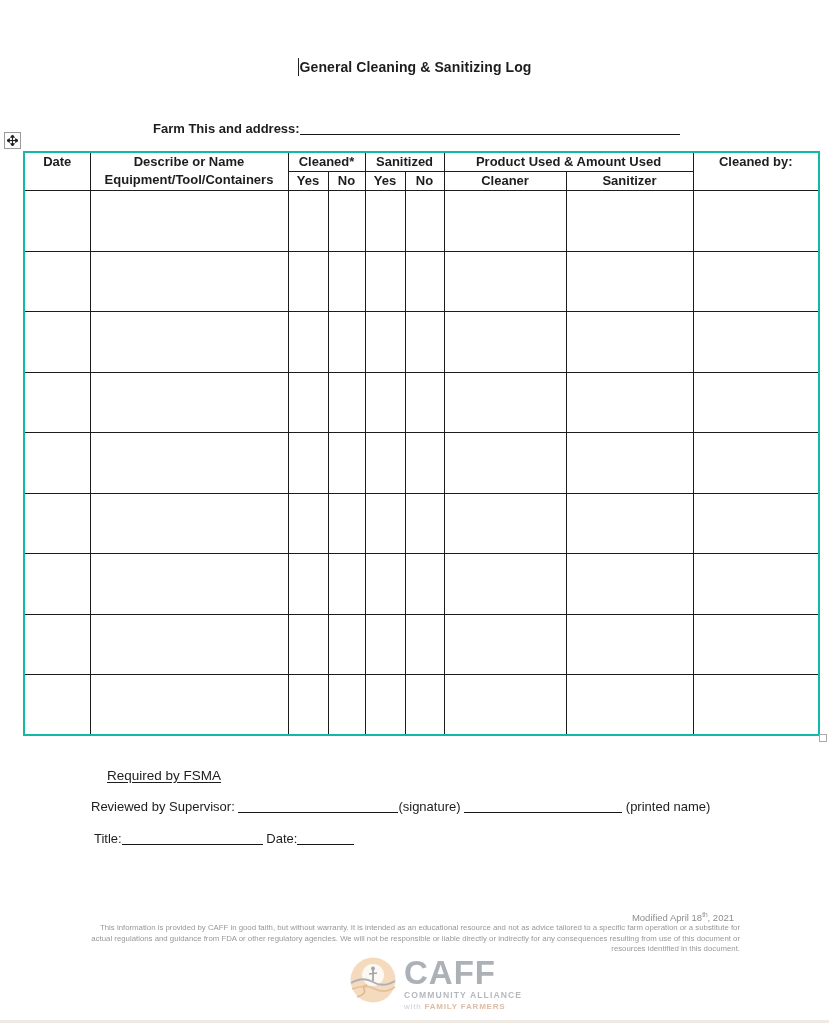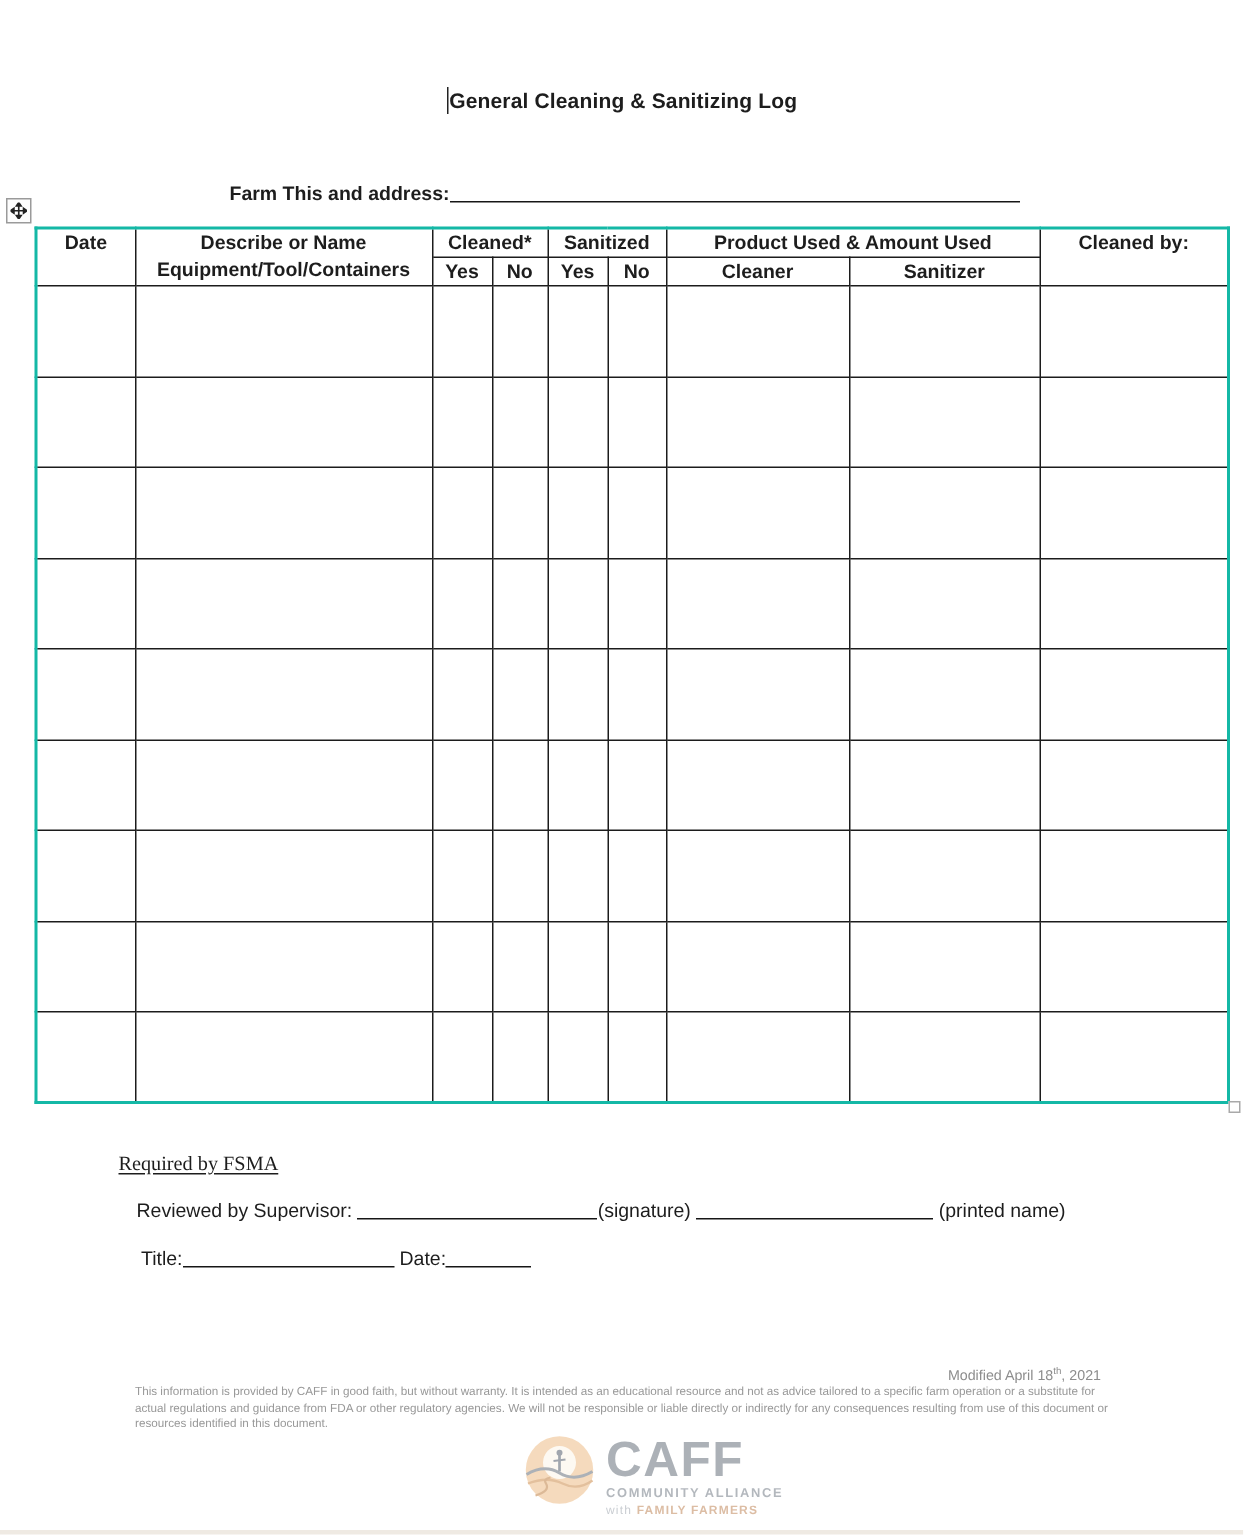"Required by FSMA" .required { font-family: Liberation Serif, serif -> none; left: 79px -> 107px }
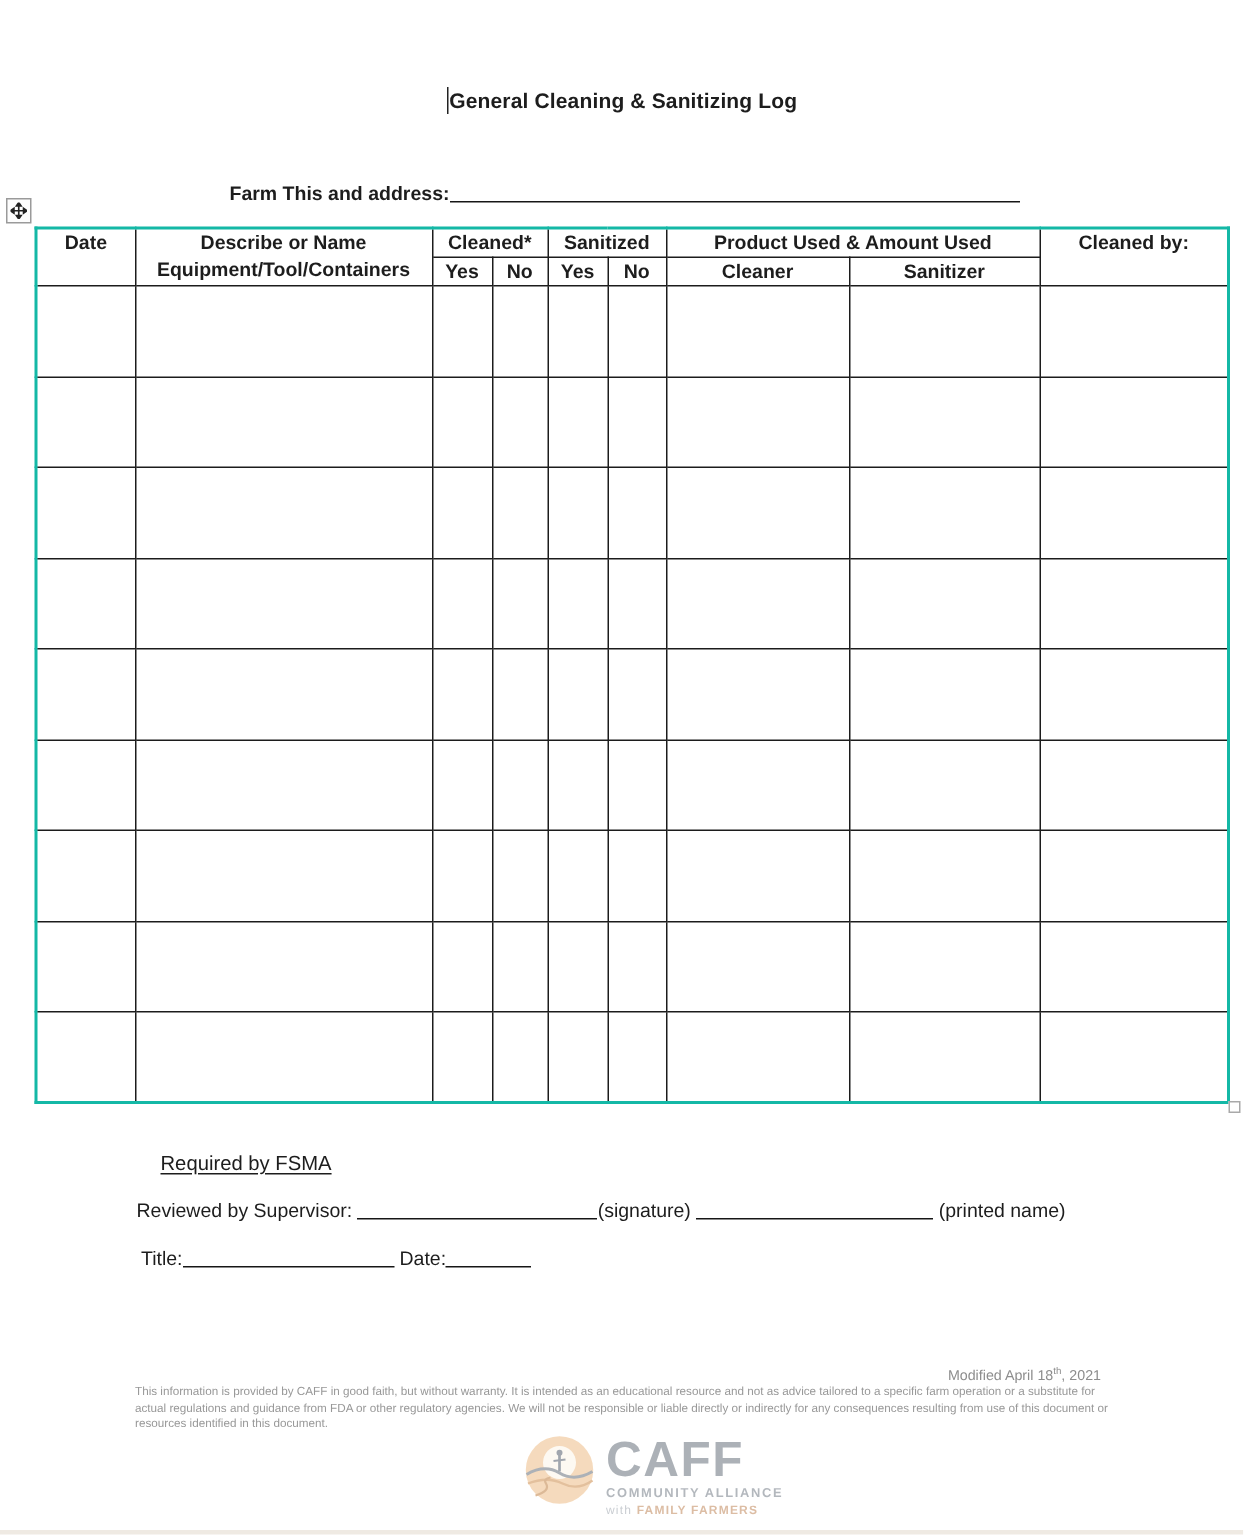"This information is provided by" .disclaimer { text-align: left -> right }
